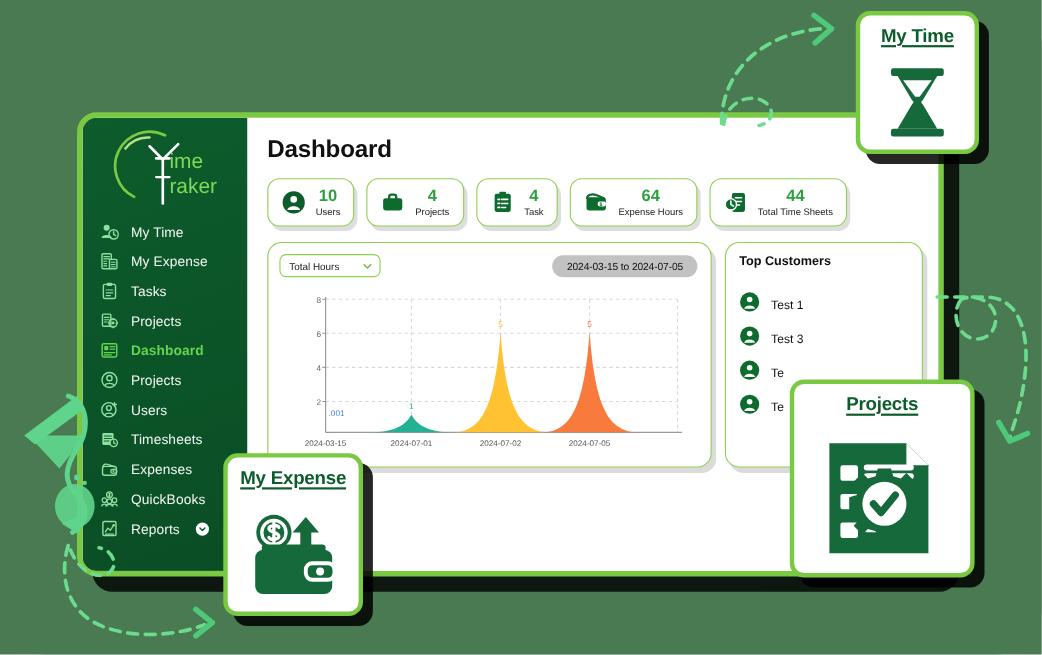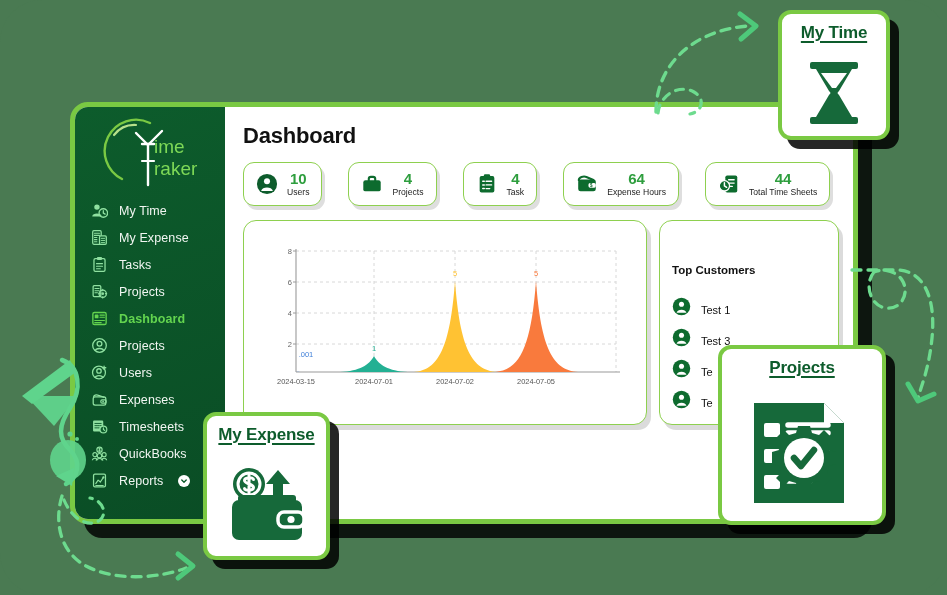"10" .stats { gap: 26px -> 11px }
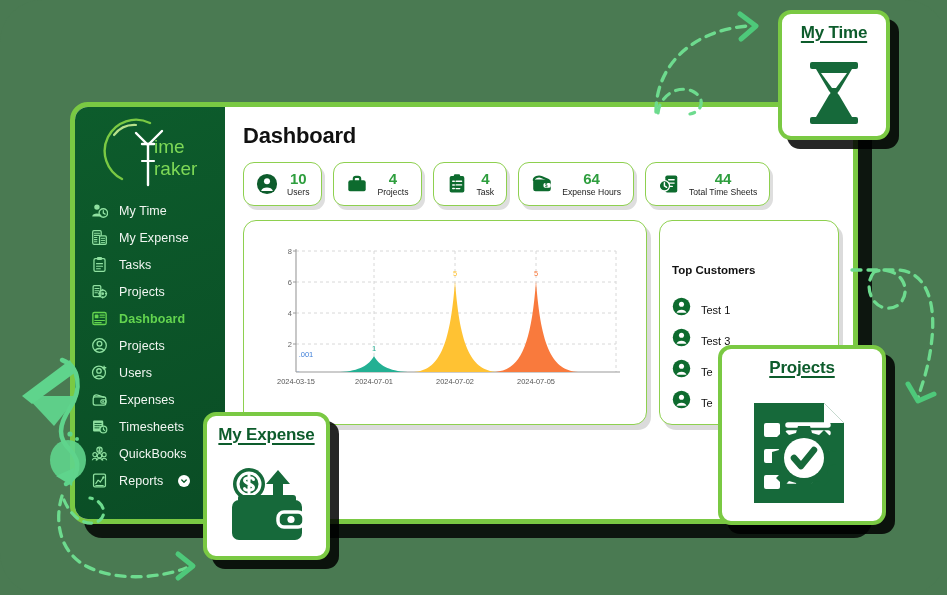"Total Hours" div.chart-head { html: none -> <div> <div> <span>Total Hours</span> <svg> <path></path> </svg> </div> <div>2024-03-15 to 2024-07-05</div> </div> }
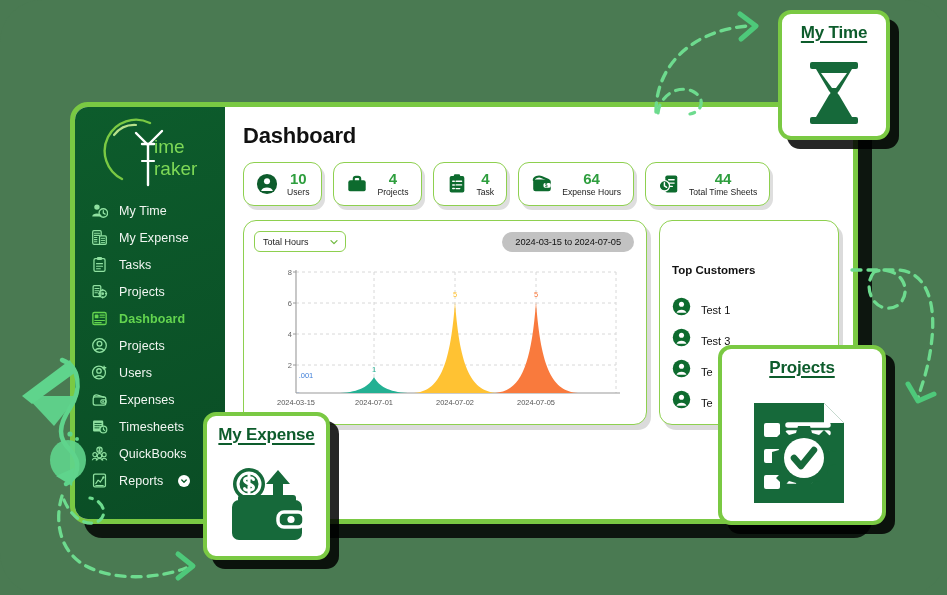"Top Customers" .cust-title { margin-top: 32px -> none }
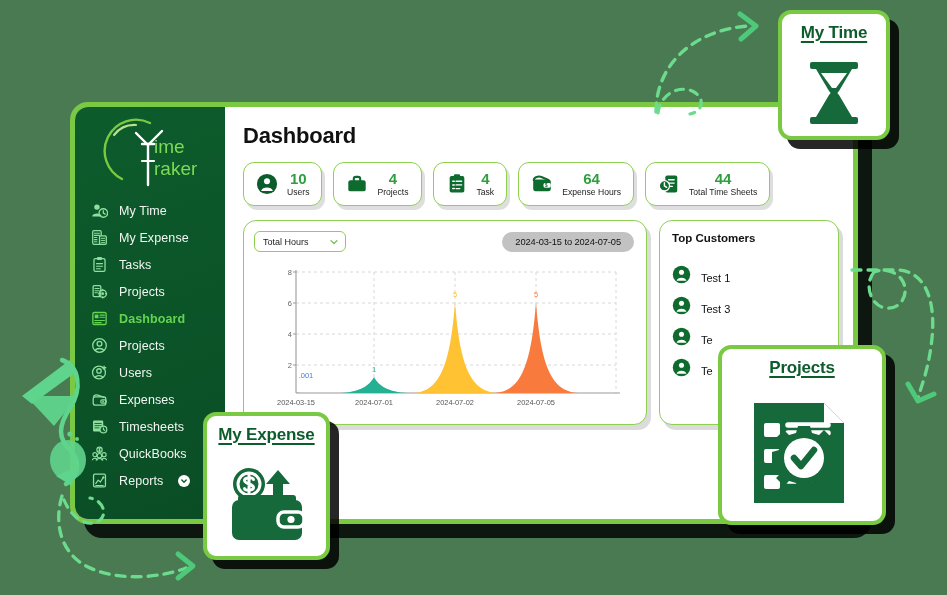"Expenses" div.nav-item { order: before "Timesheets" -> after "Timesheets" }
